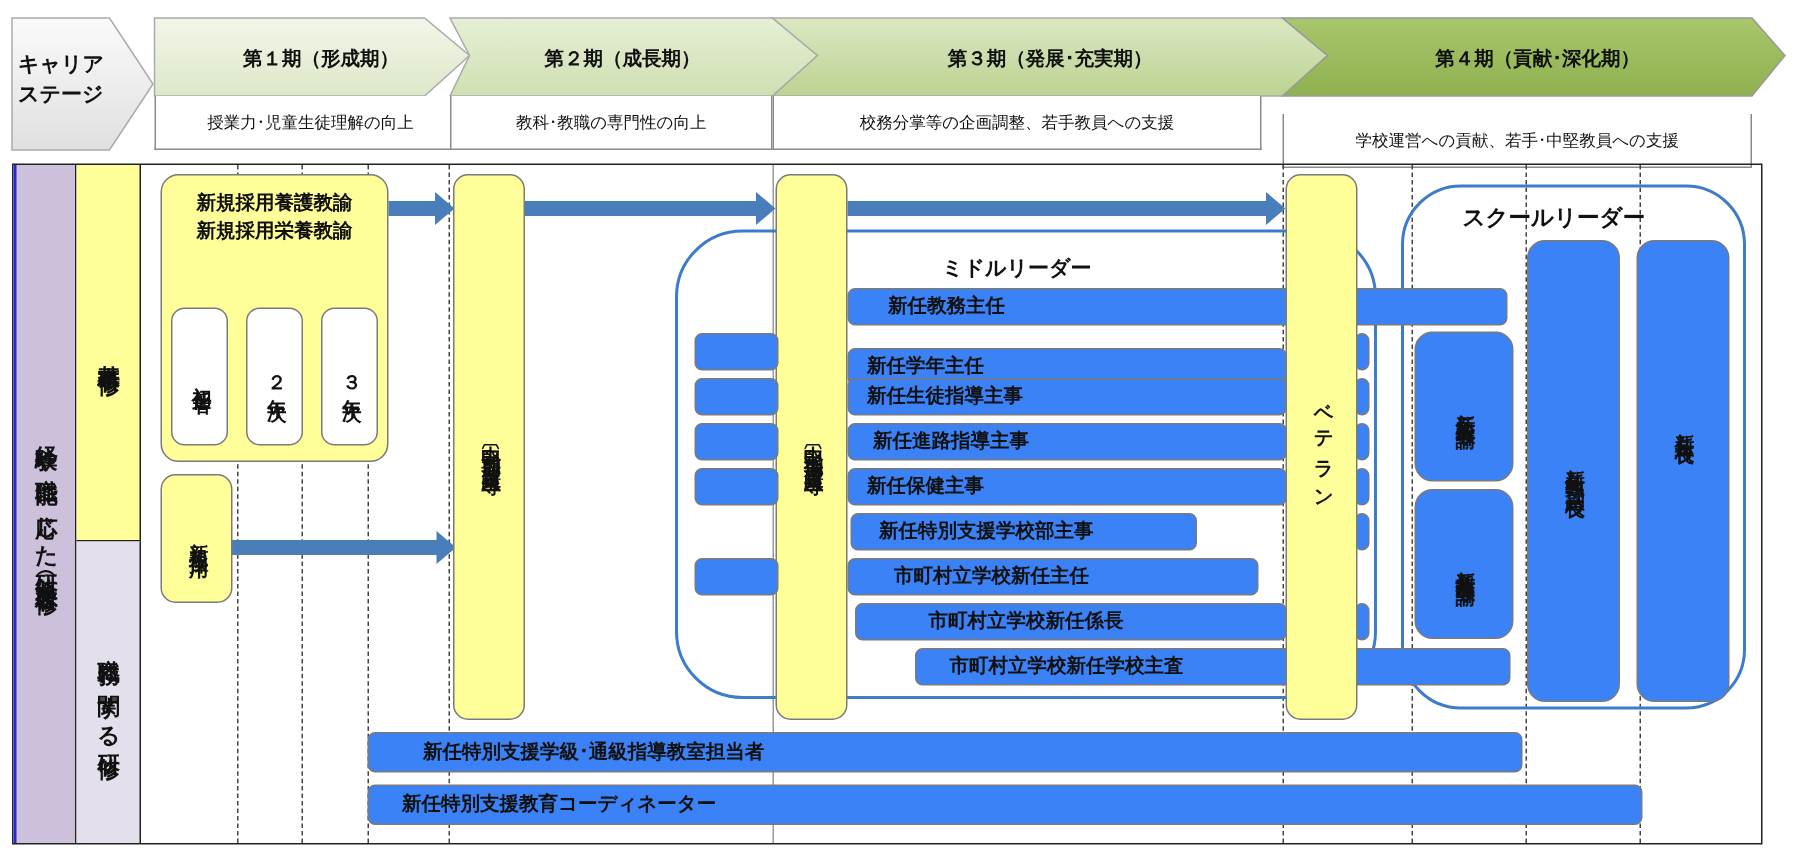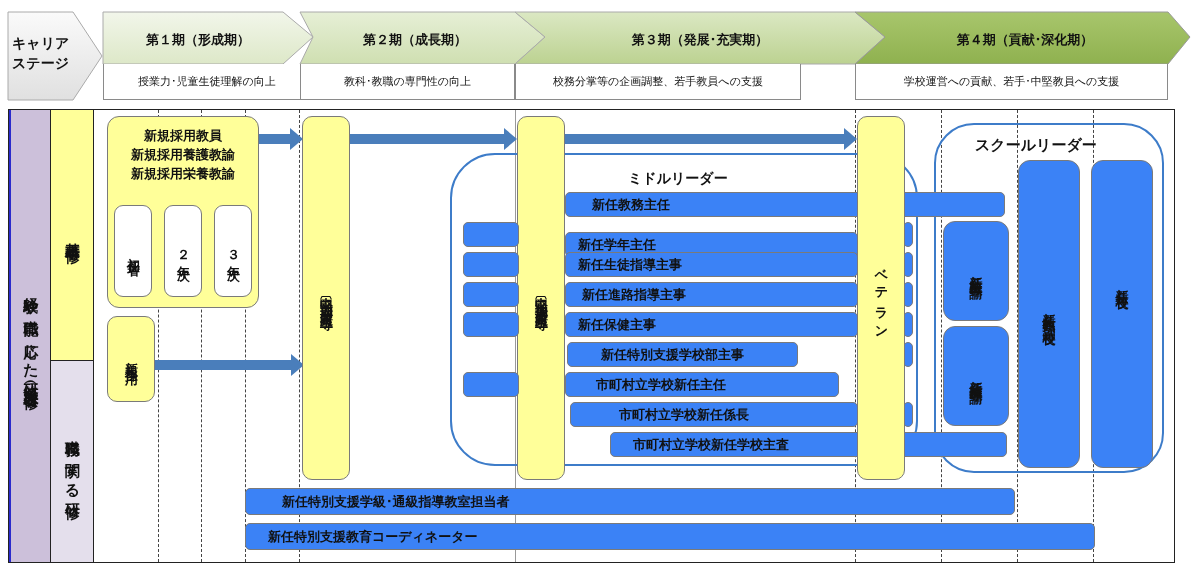"第１期（形成期）" div.phase-title { left: 103px -> 119px }
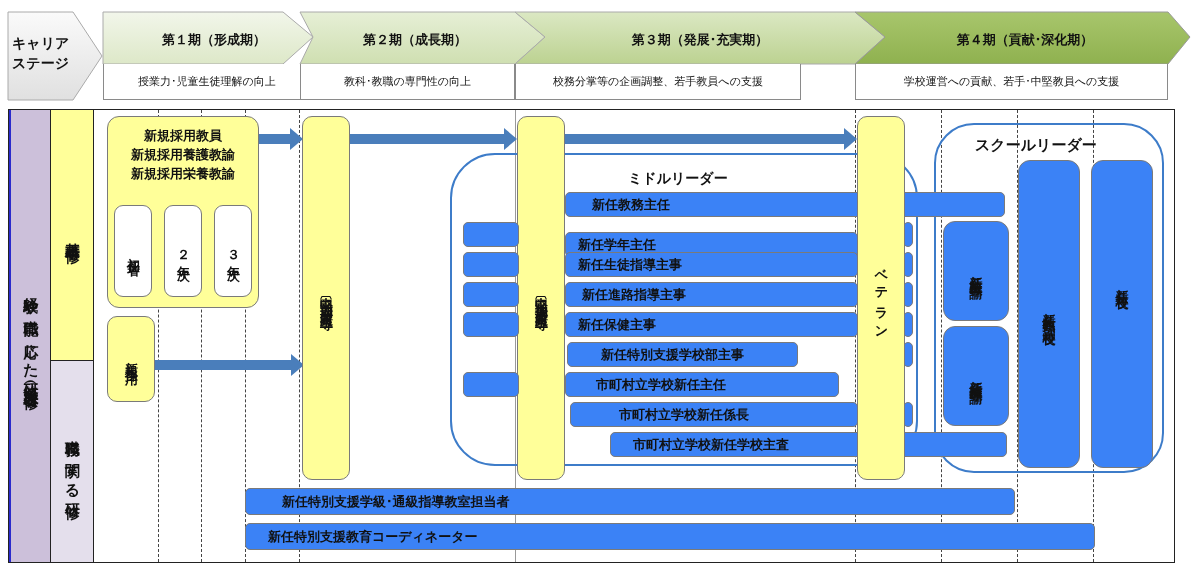"校務分掌等の企画調整、若手教員への支援" div.phase-desc { width: 286px -> 326px }
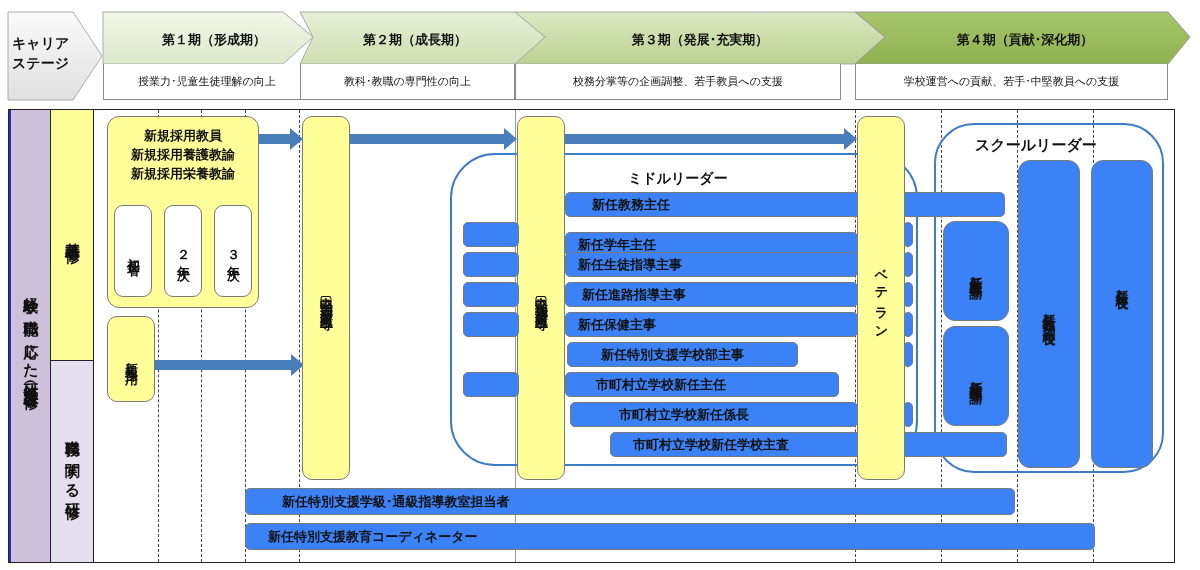"学校運営への貢献、若手･中堅教員への支援" div.phase-desc { margin-top: none -> 12px }
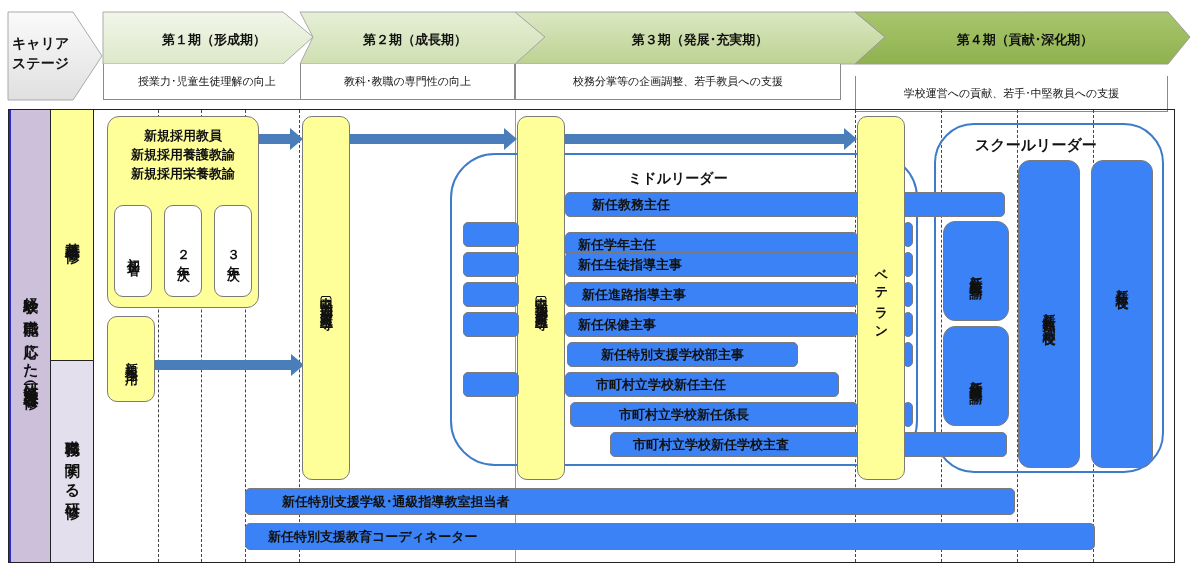"新規採用教員" div { html: <div>新規採用教員</div> -> none }
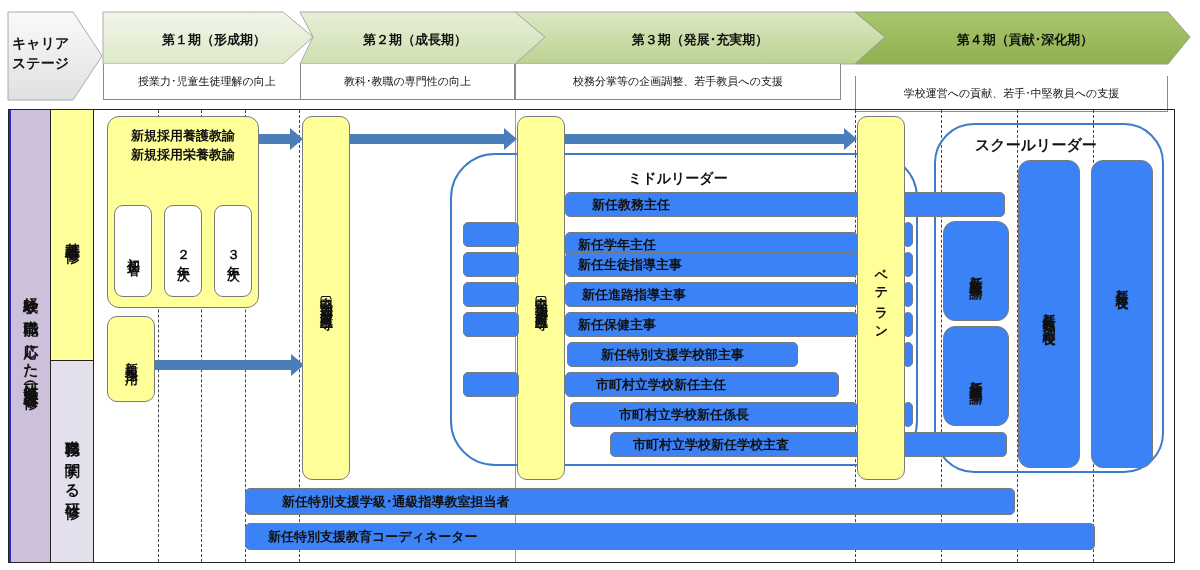"新任特別支援学校部主事" div.abs { padding-left: 33px -> 18px }
